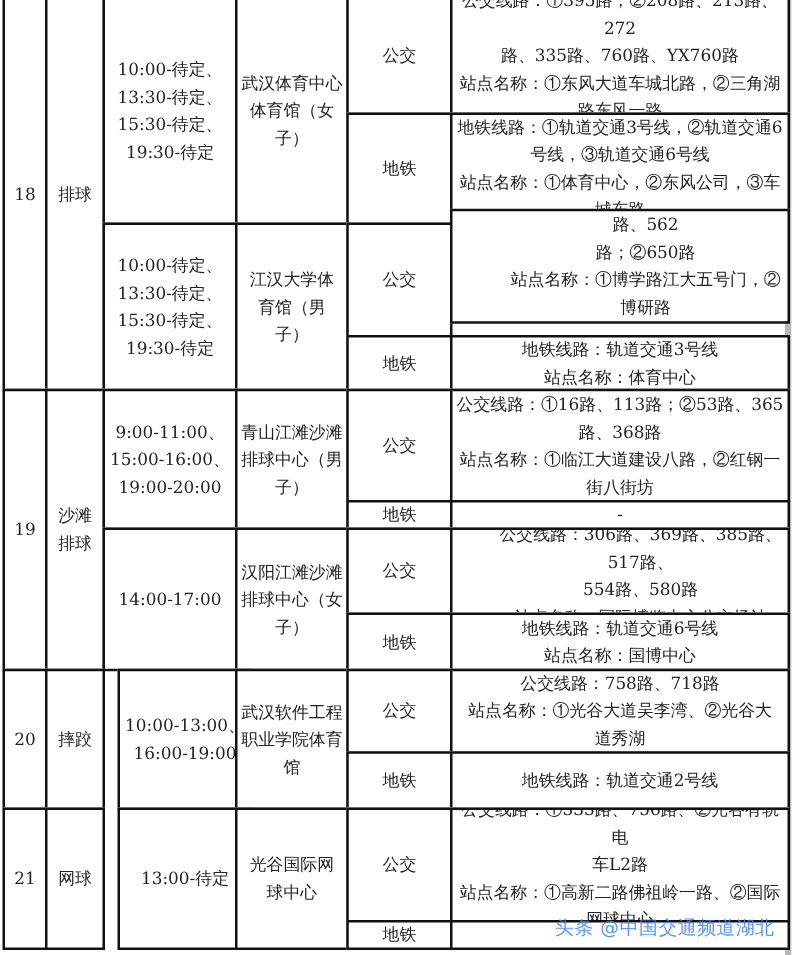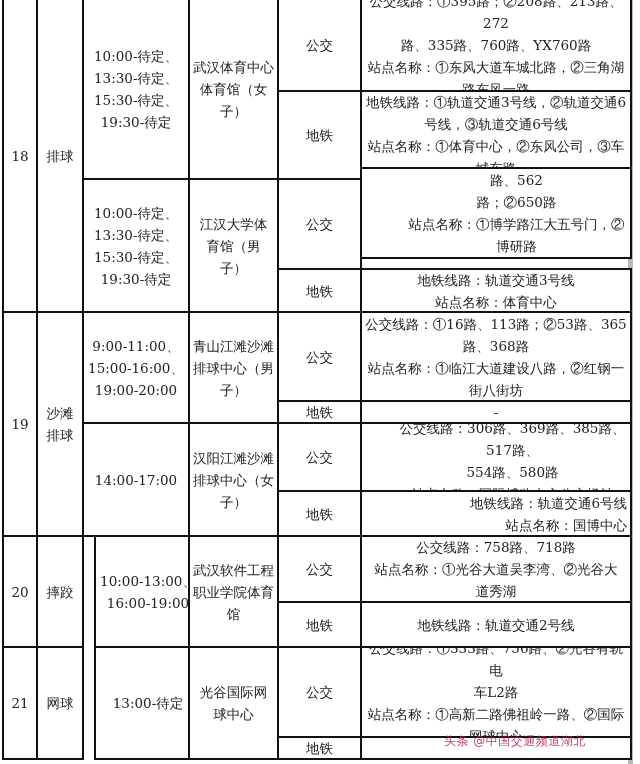"地铁线路：轨道交通6号线" div.cell { align-items: flex-end -> none }
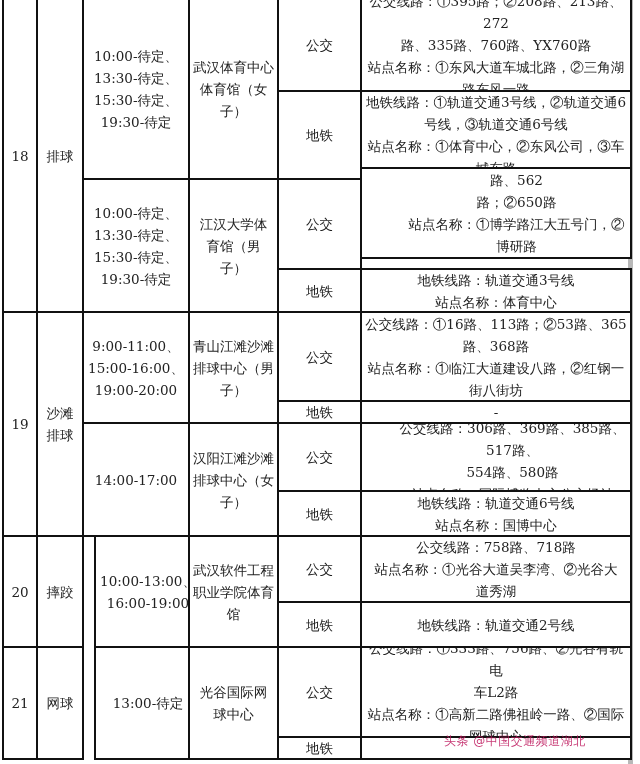"头条 @中国交通频道湖北" .watermark { color: #be185d -> #3b82f6; font-size: 12px -> 15px }
